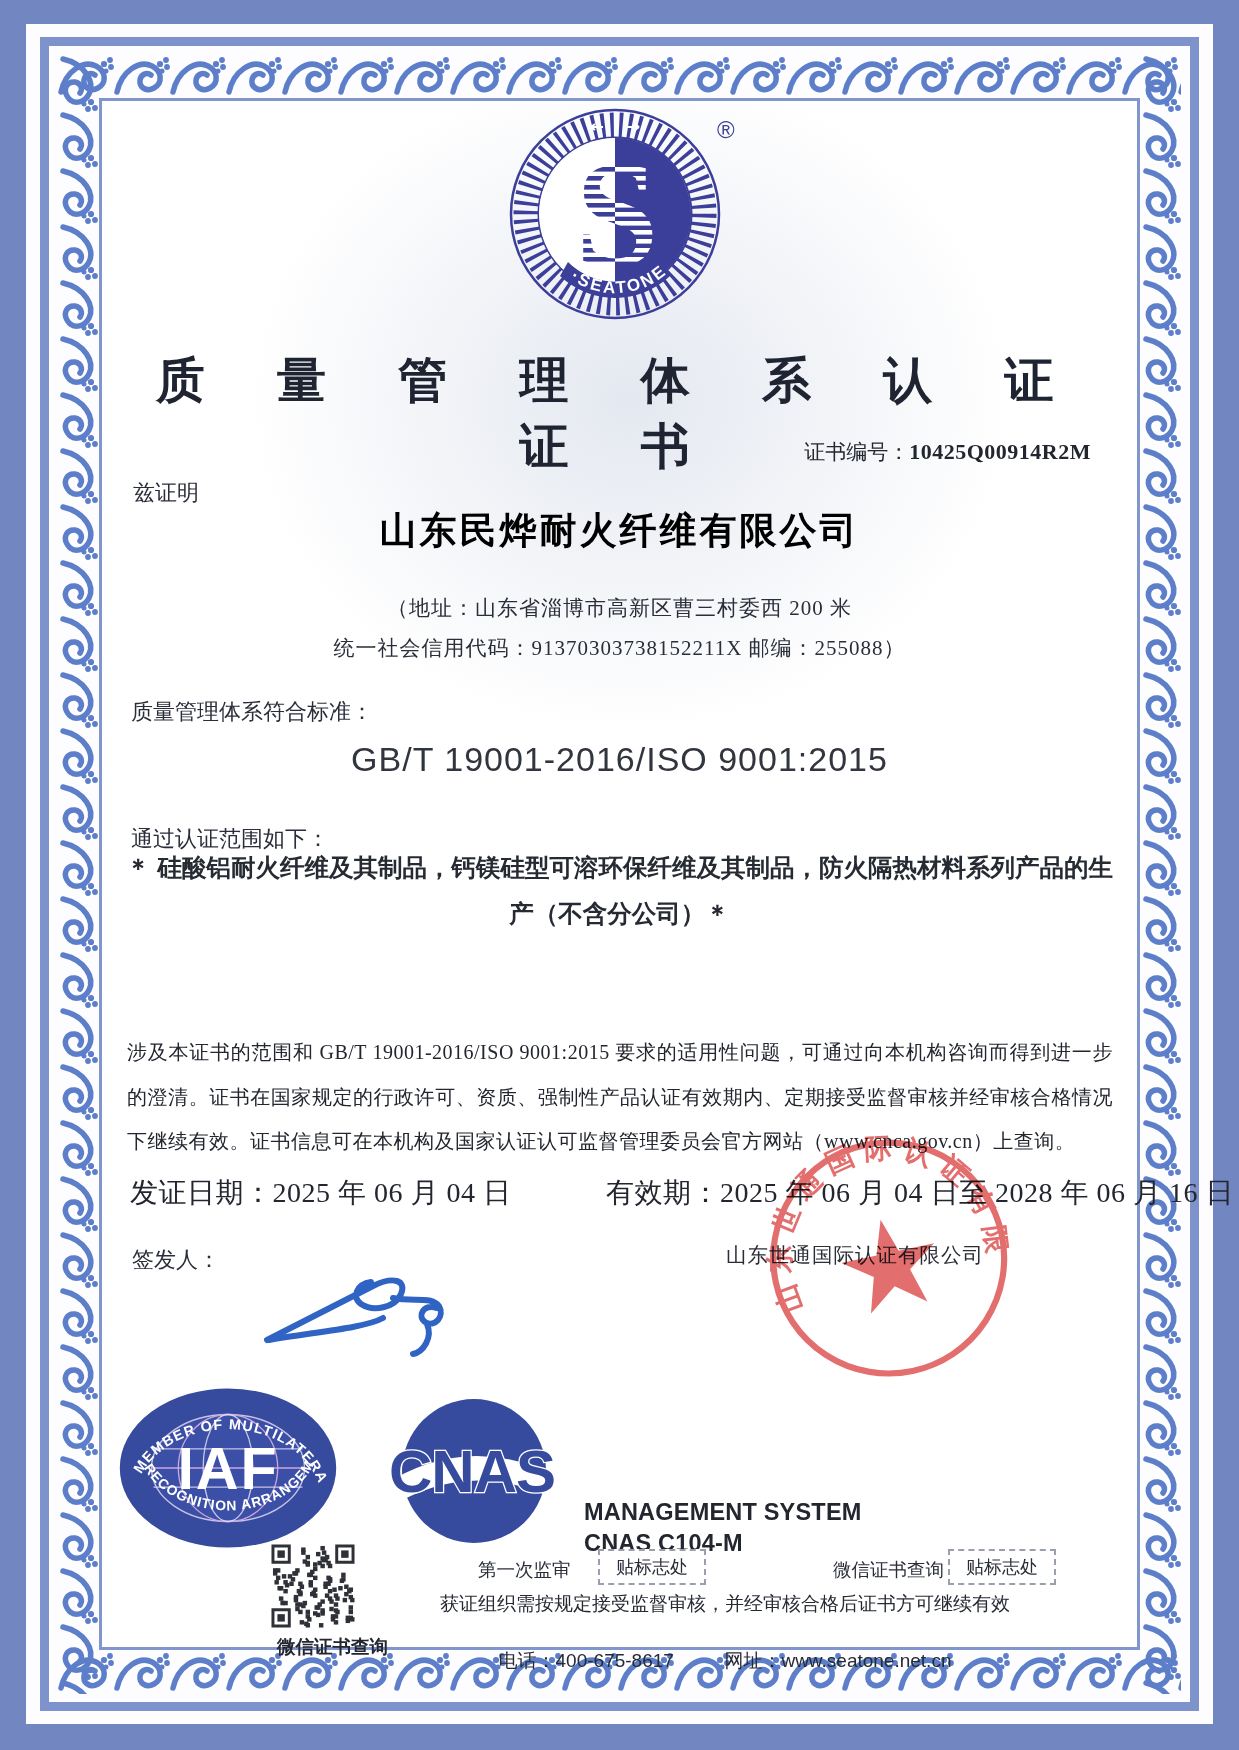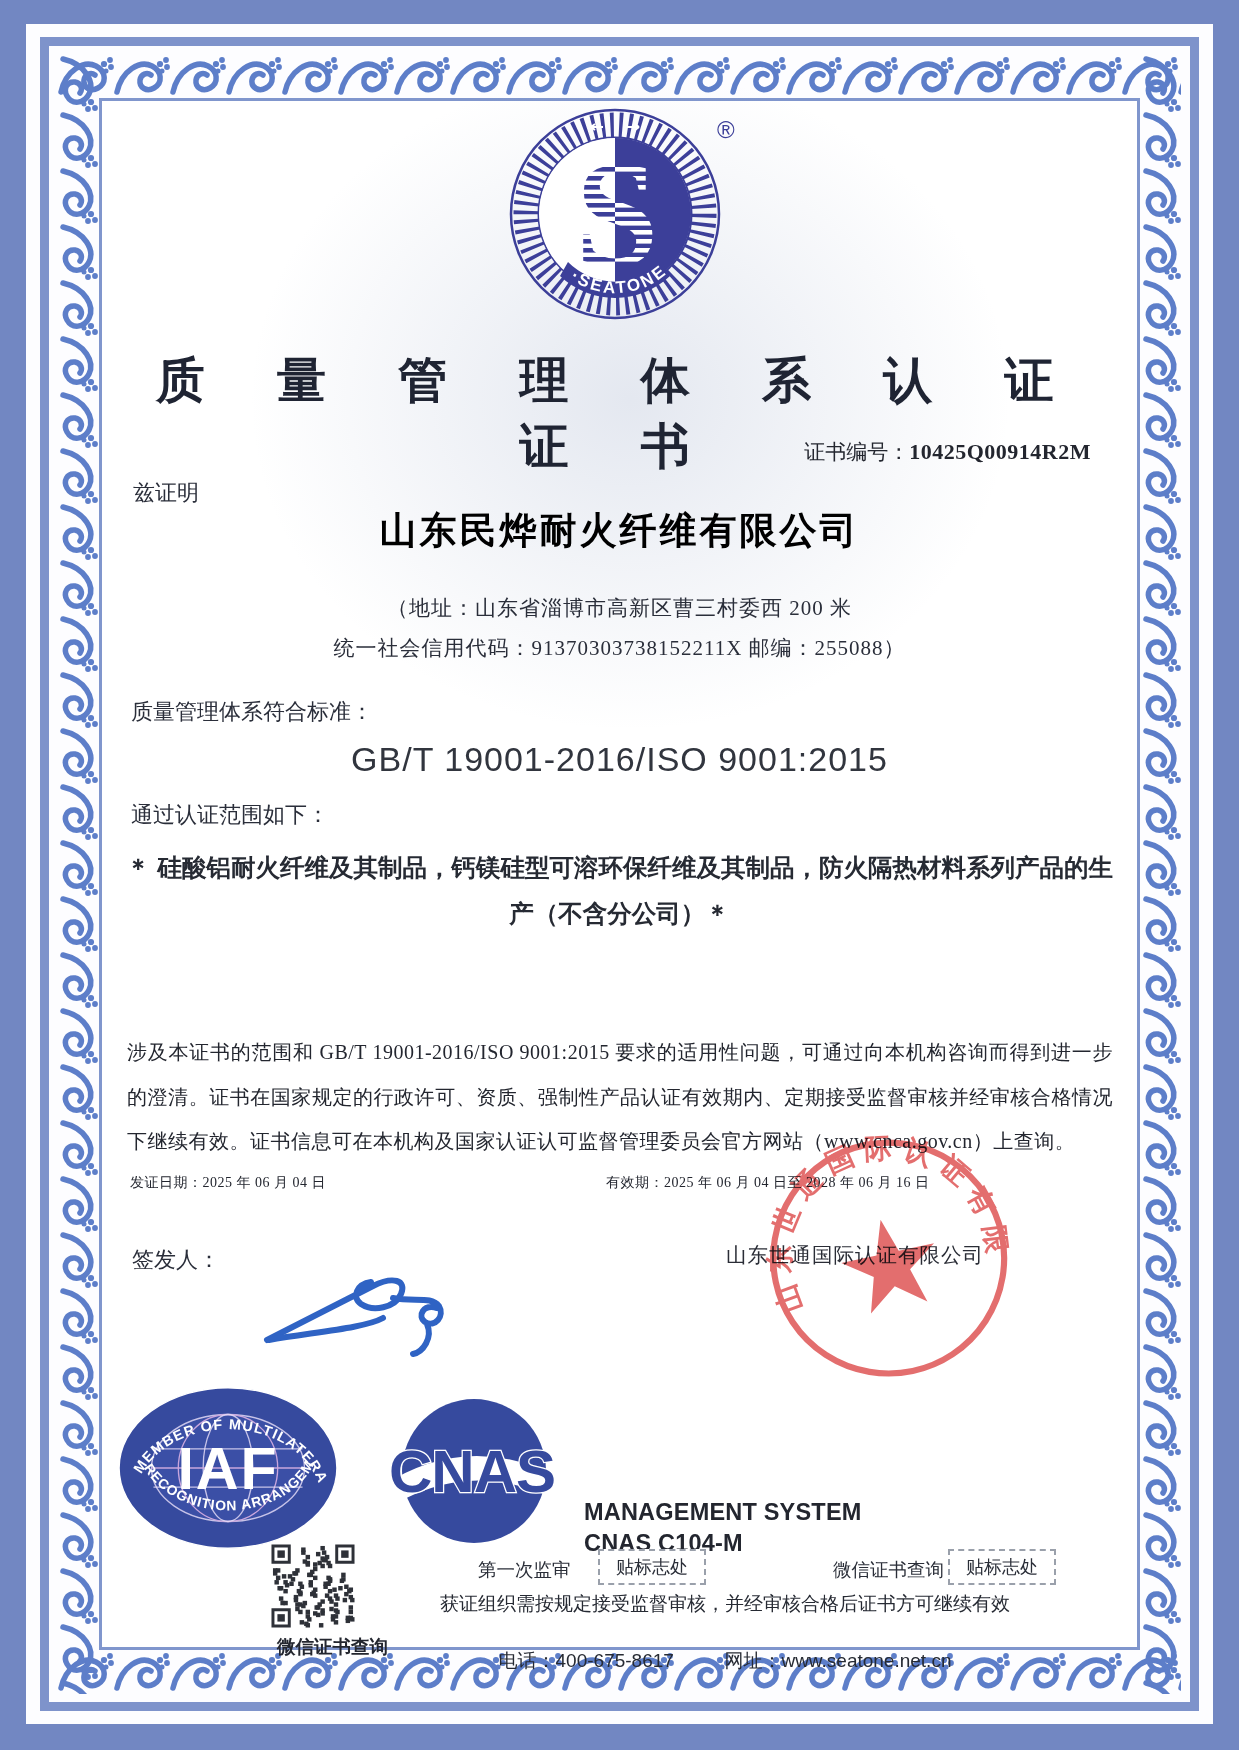"通过认证范围如下：" div.abs { top: 800px -> 824px }
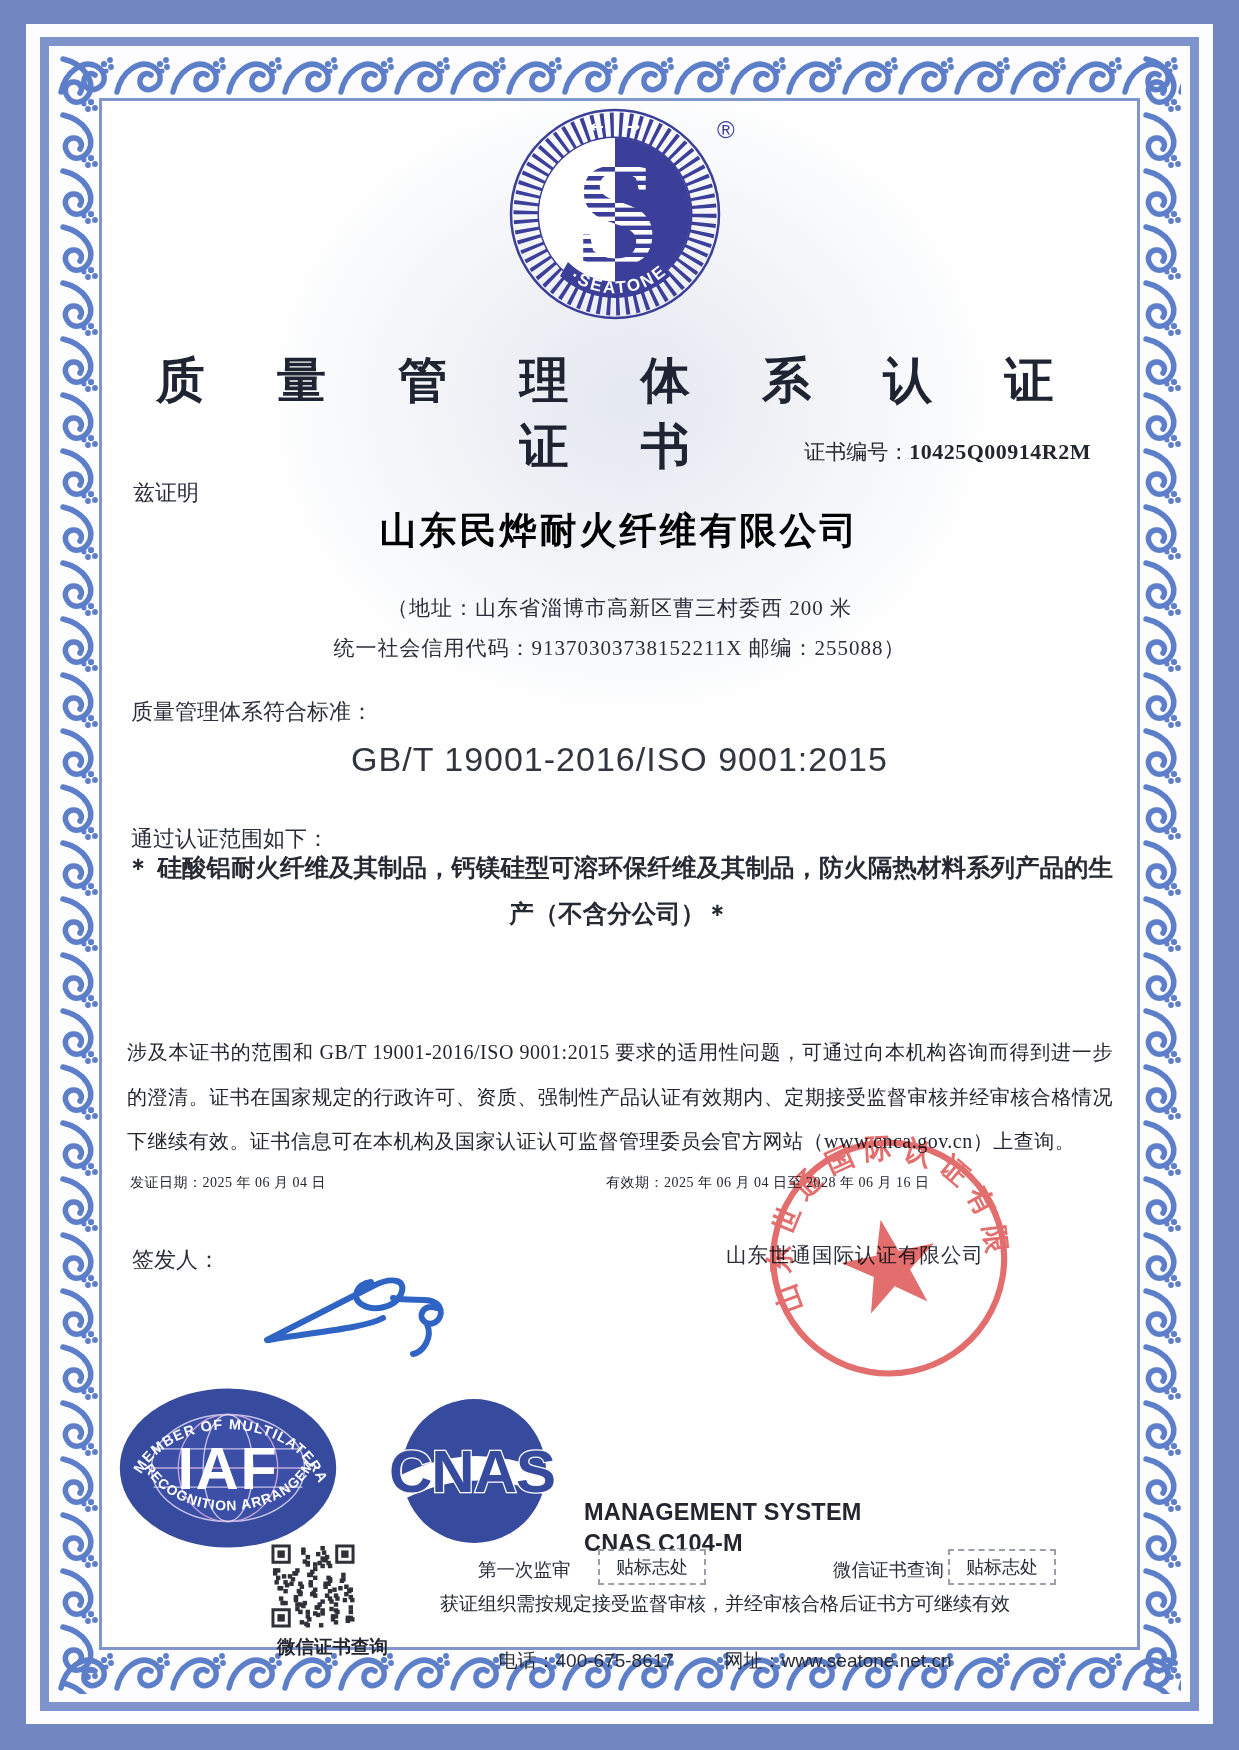"发证日期：2025 年 06 月 04" .dateline { font-size: 14px -> 28px }
